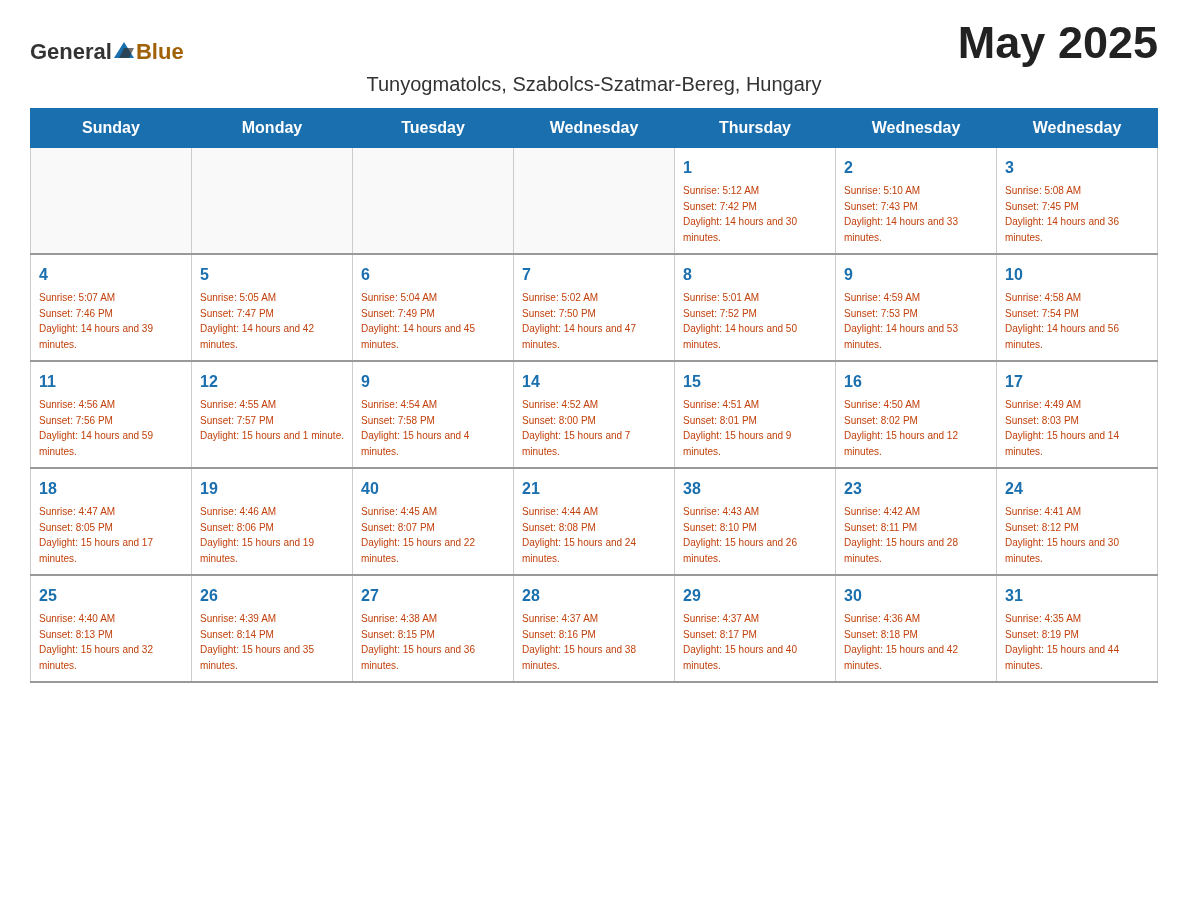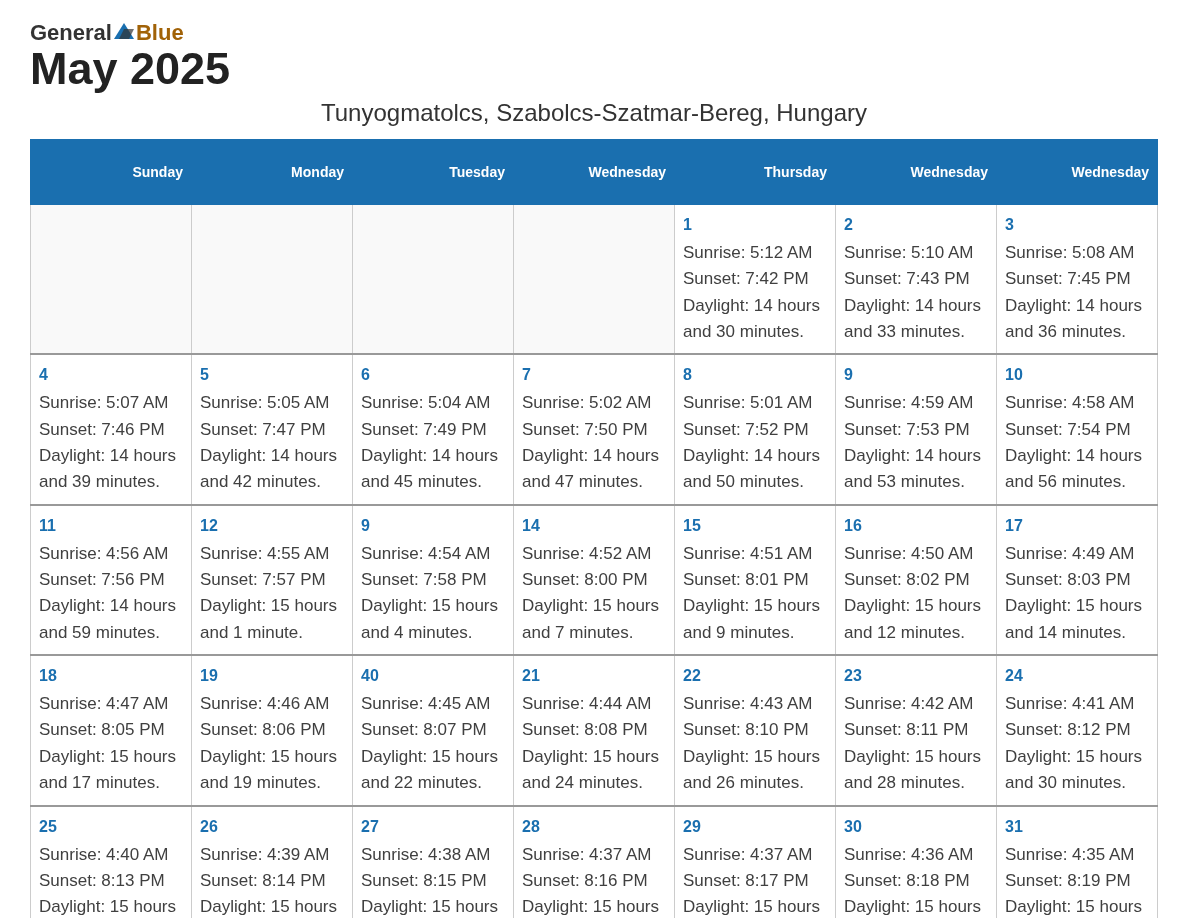"General" .header-top { align-items: flex-start -> flex-end; flex-direction: column -> none }
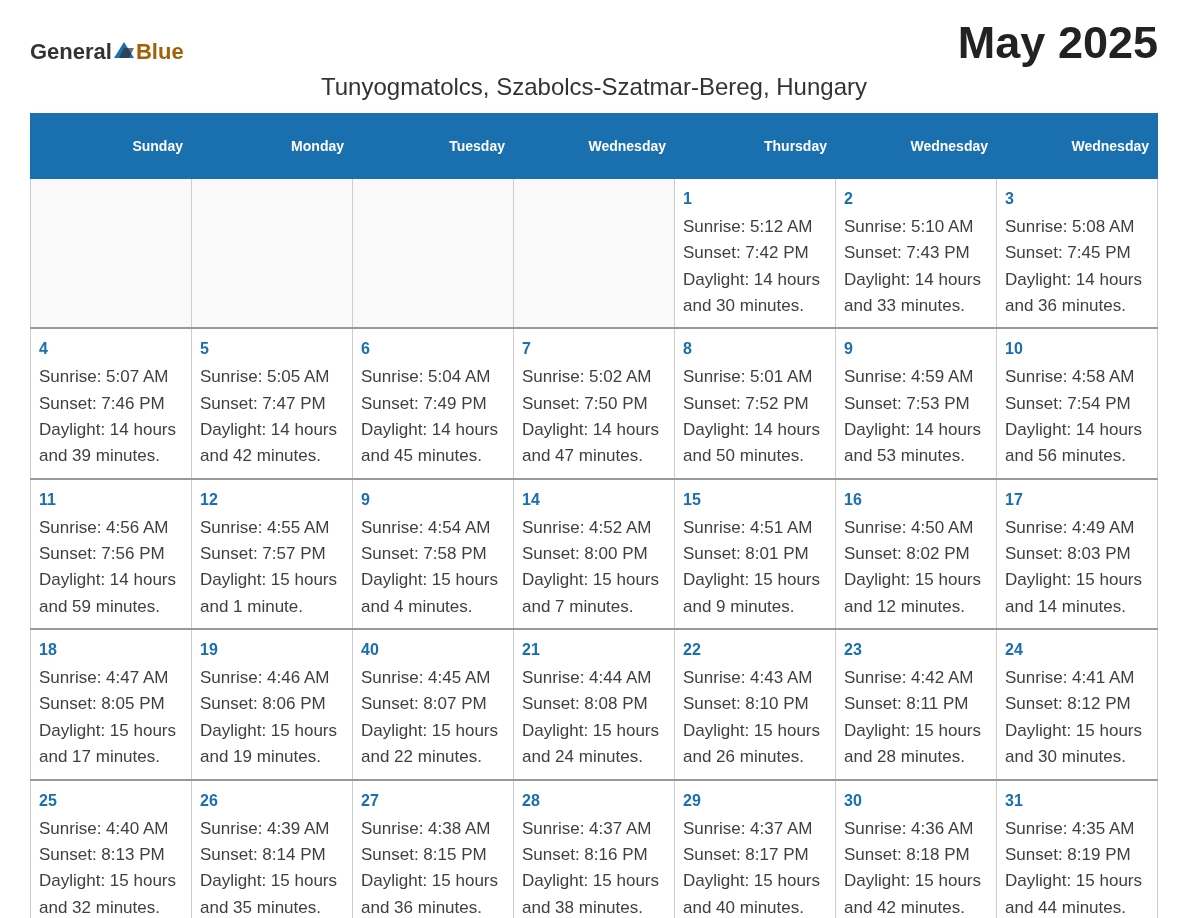"Tunyogmatolcs, Szabolcs-Szatmar-Bereg," .location-title { font-size: 24px -> 20px }
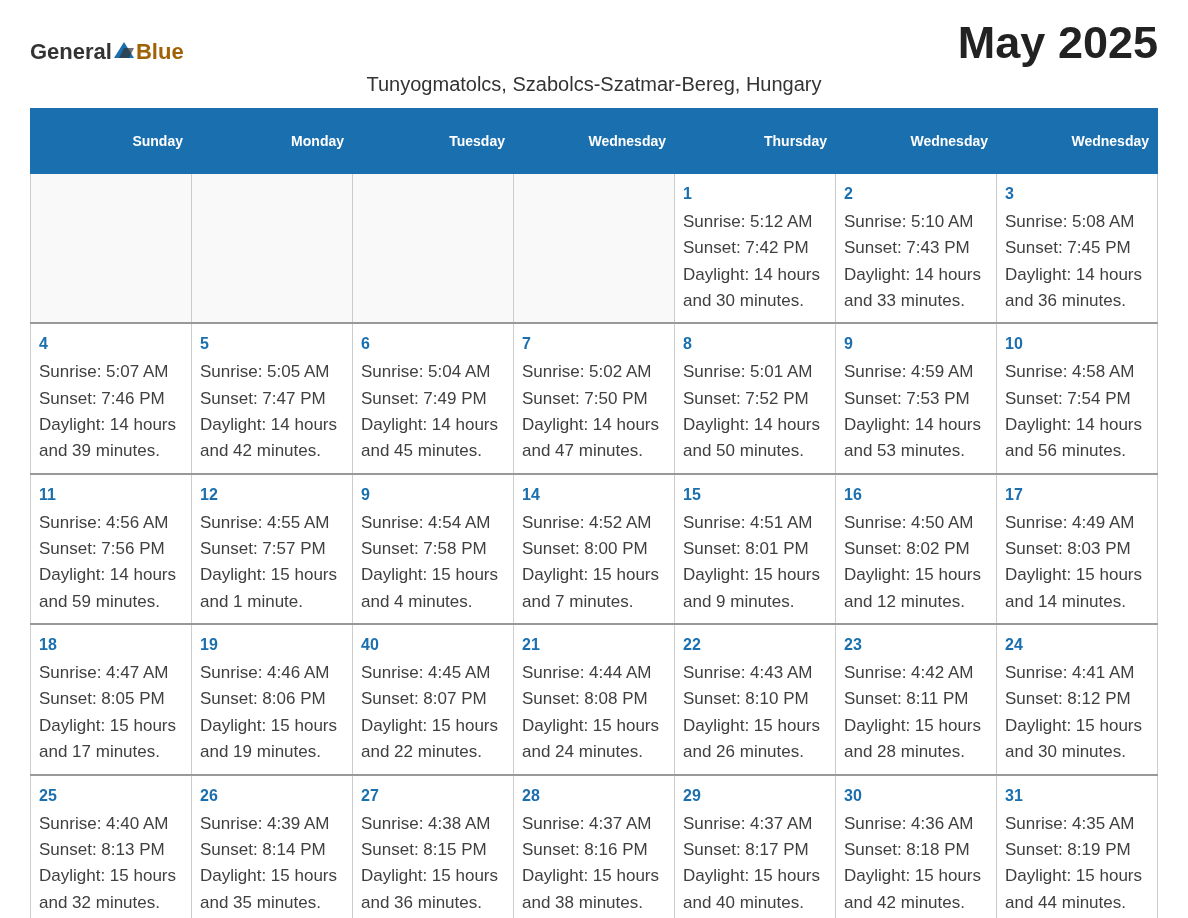"Sunday" .calendar thead tr th { font-size: 14px -> 16px; padding: 24px 8px -> 10px 8px; text-align: right -> center }
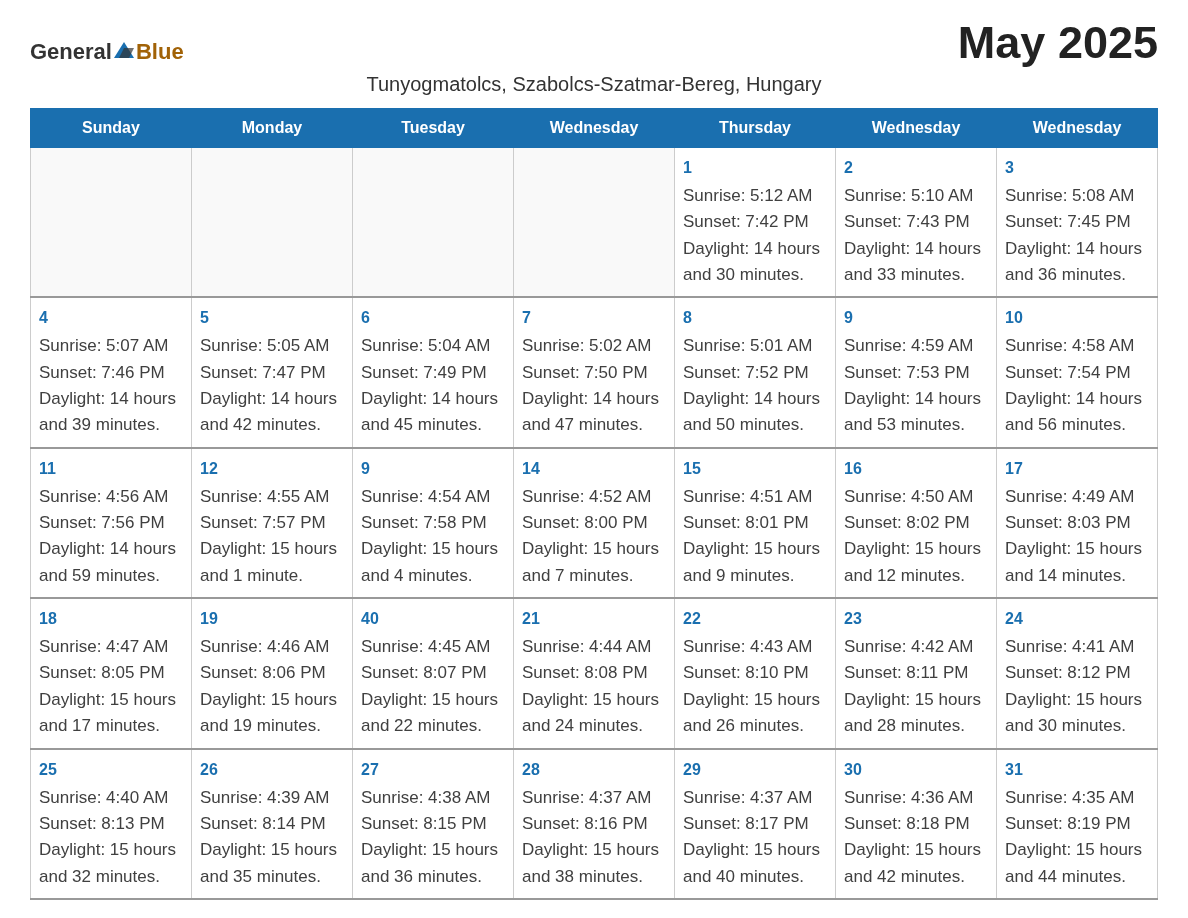"Sunrise: 5:12 AM" .day-info { color: #404040 -> #c2410c; font-size: 17px -> 10px }
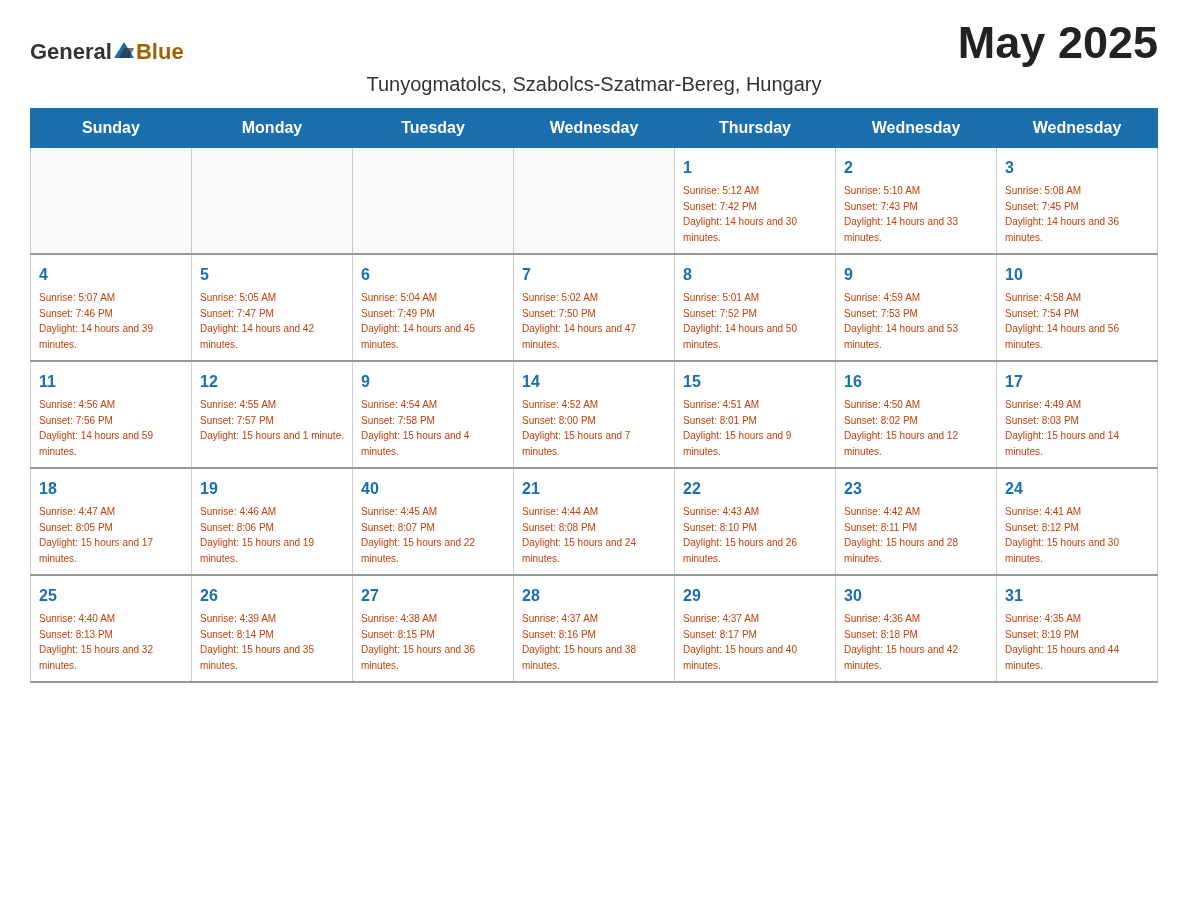"22" span.day-number { text: 22 -> 38 }
